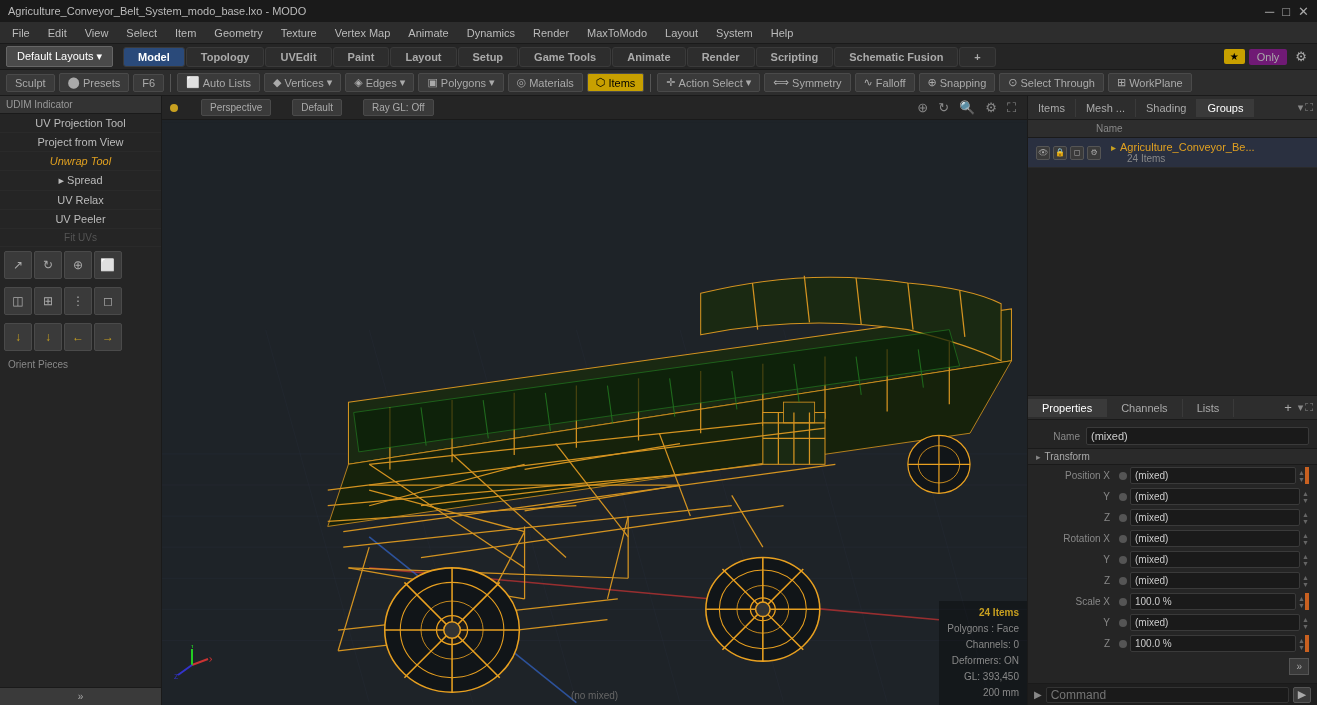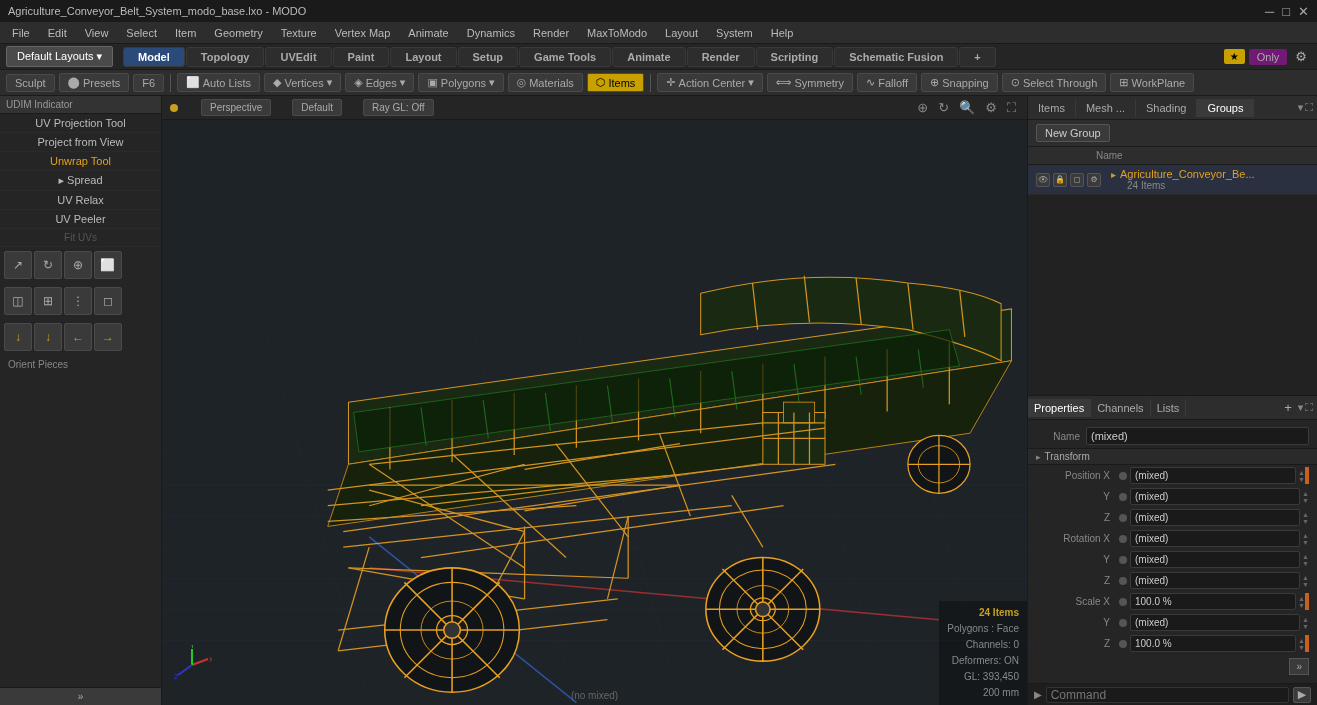"Action Center" span { text: Center -> Select }
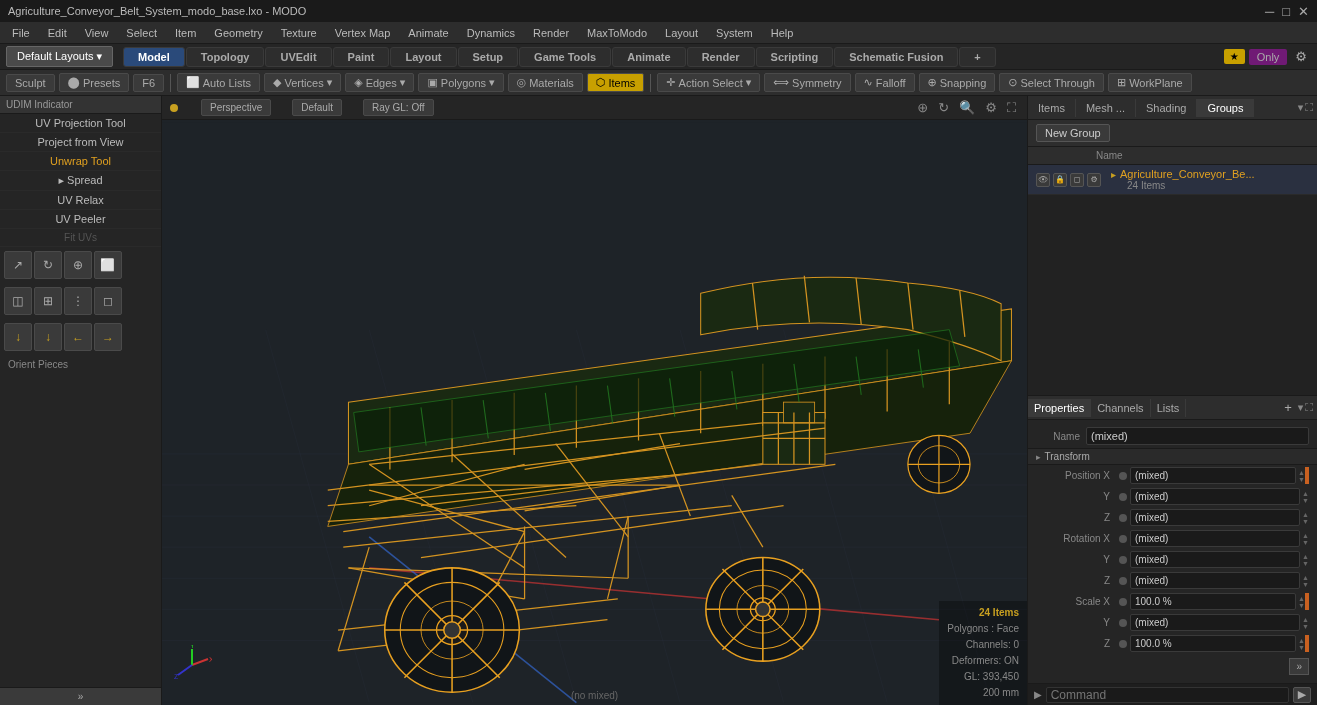"New Group" div { html: <div> <button>New Group</button> </div> -> none }
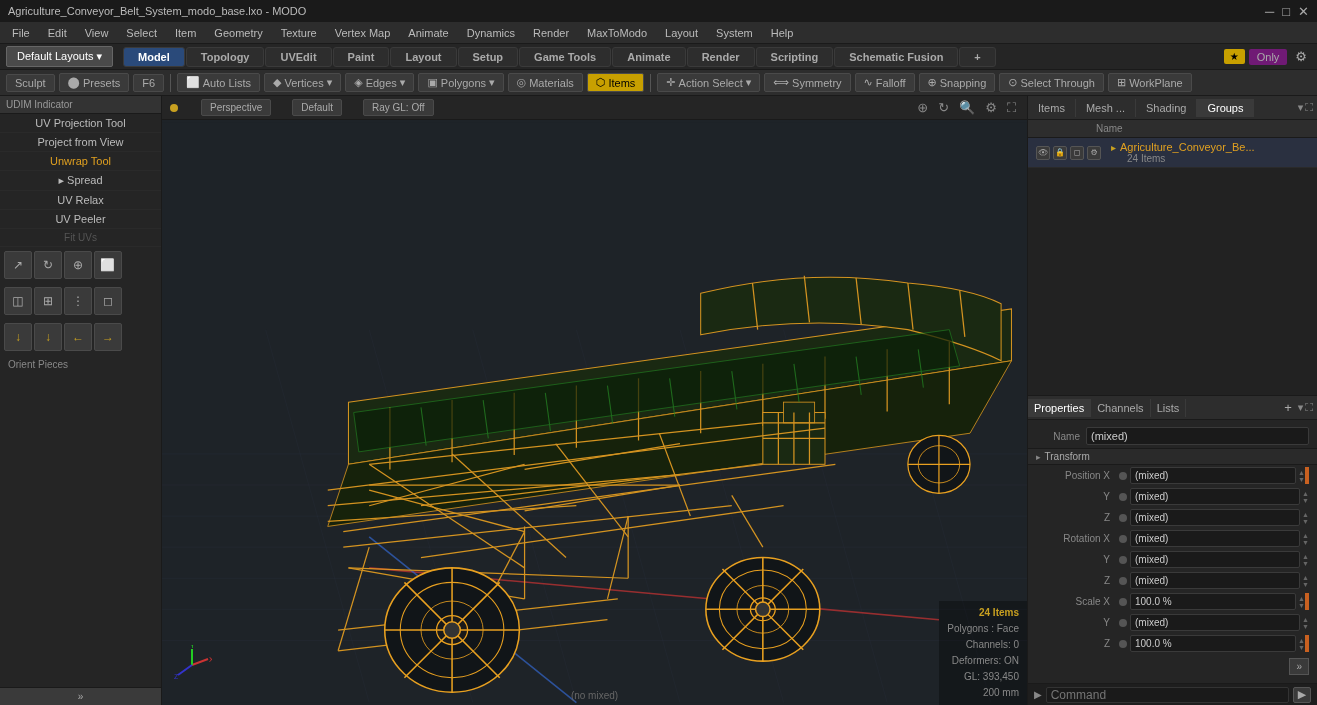"Unwrap Tool" .panel-item.active { font-style: none -> italic }
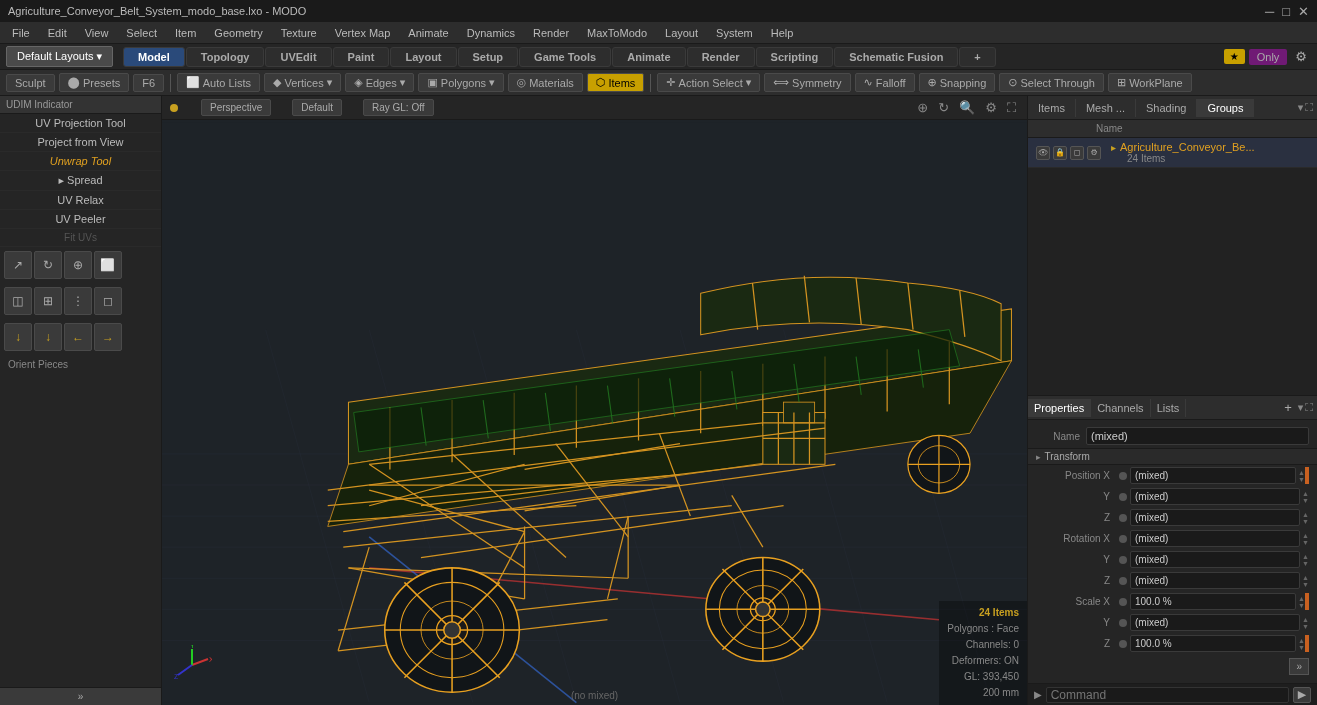"Properties" .props-tab { padding: 3px 6px -> 3px 14px }
